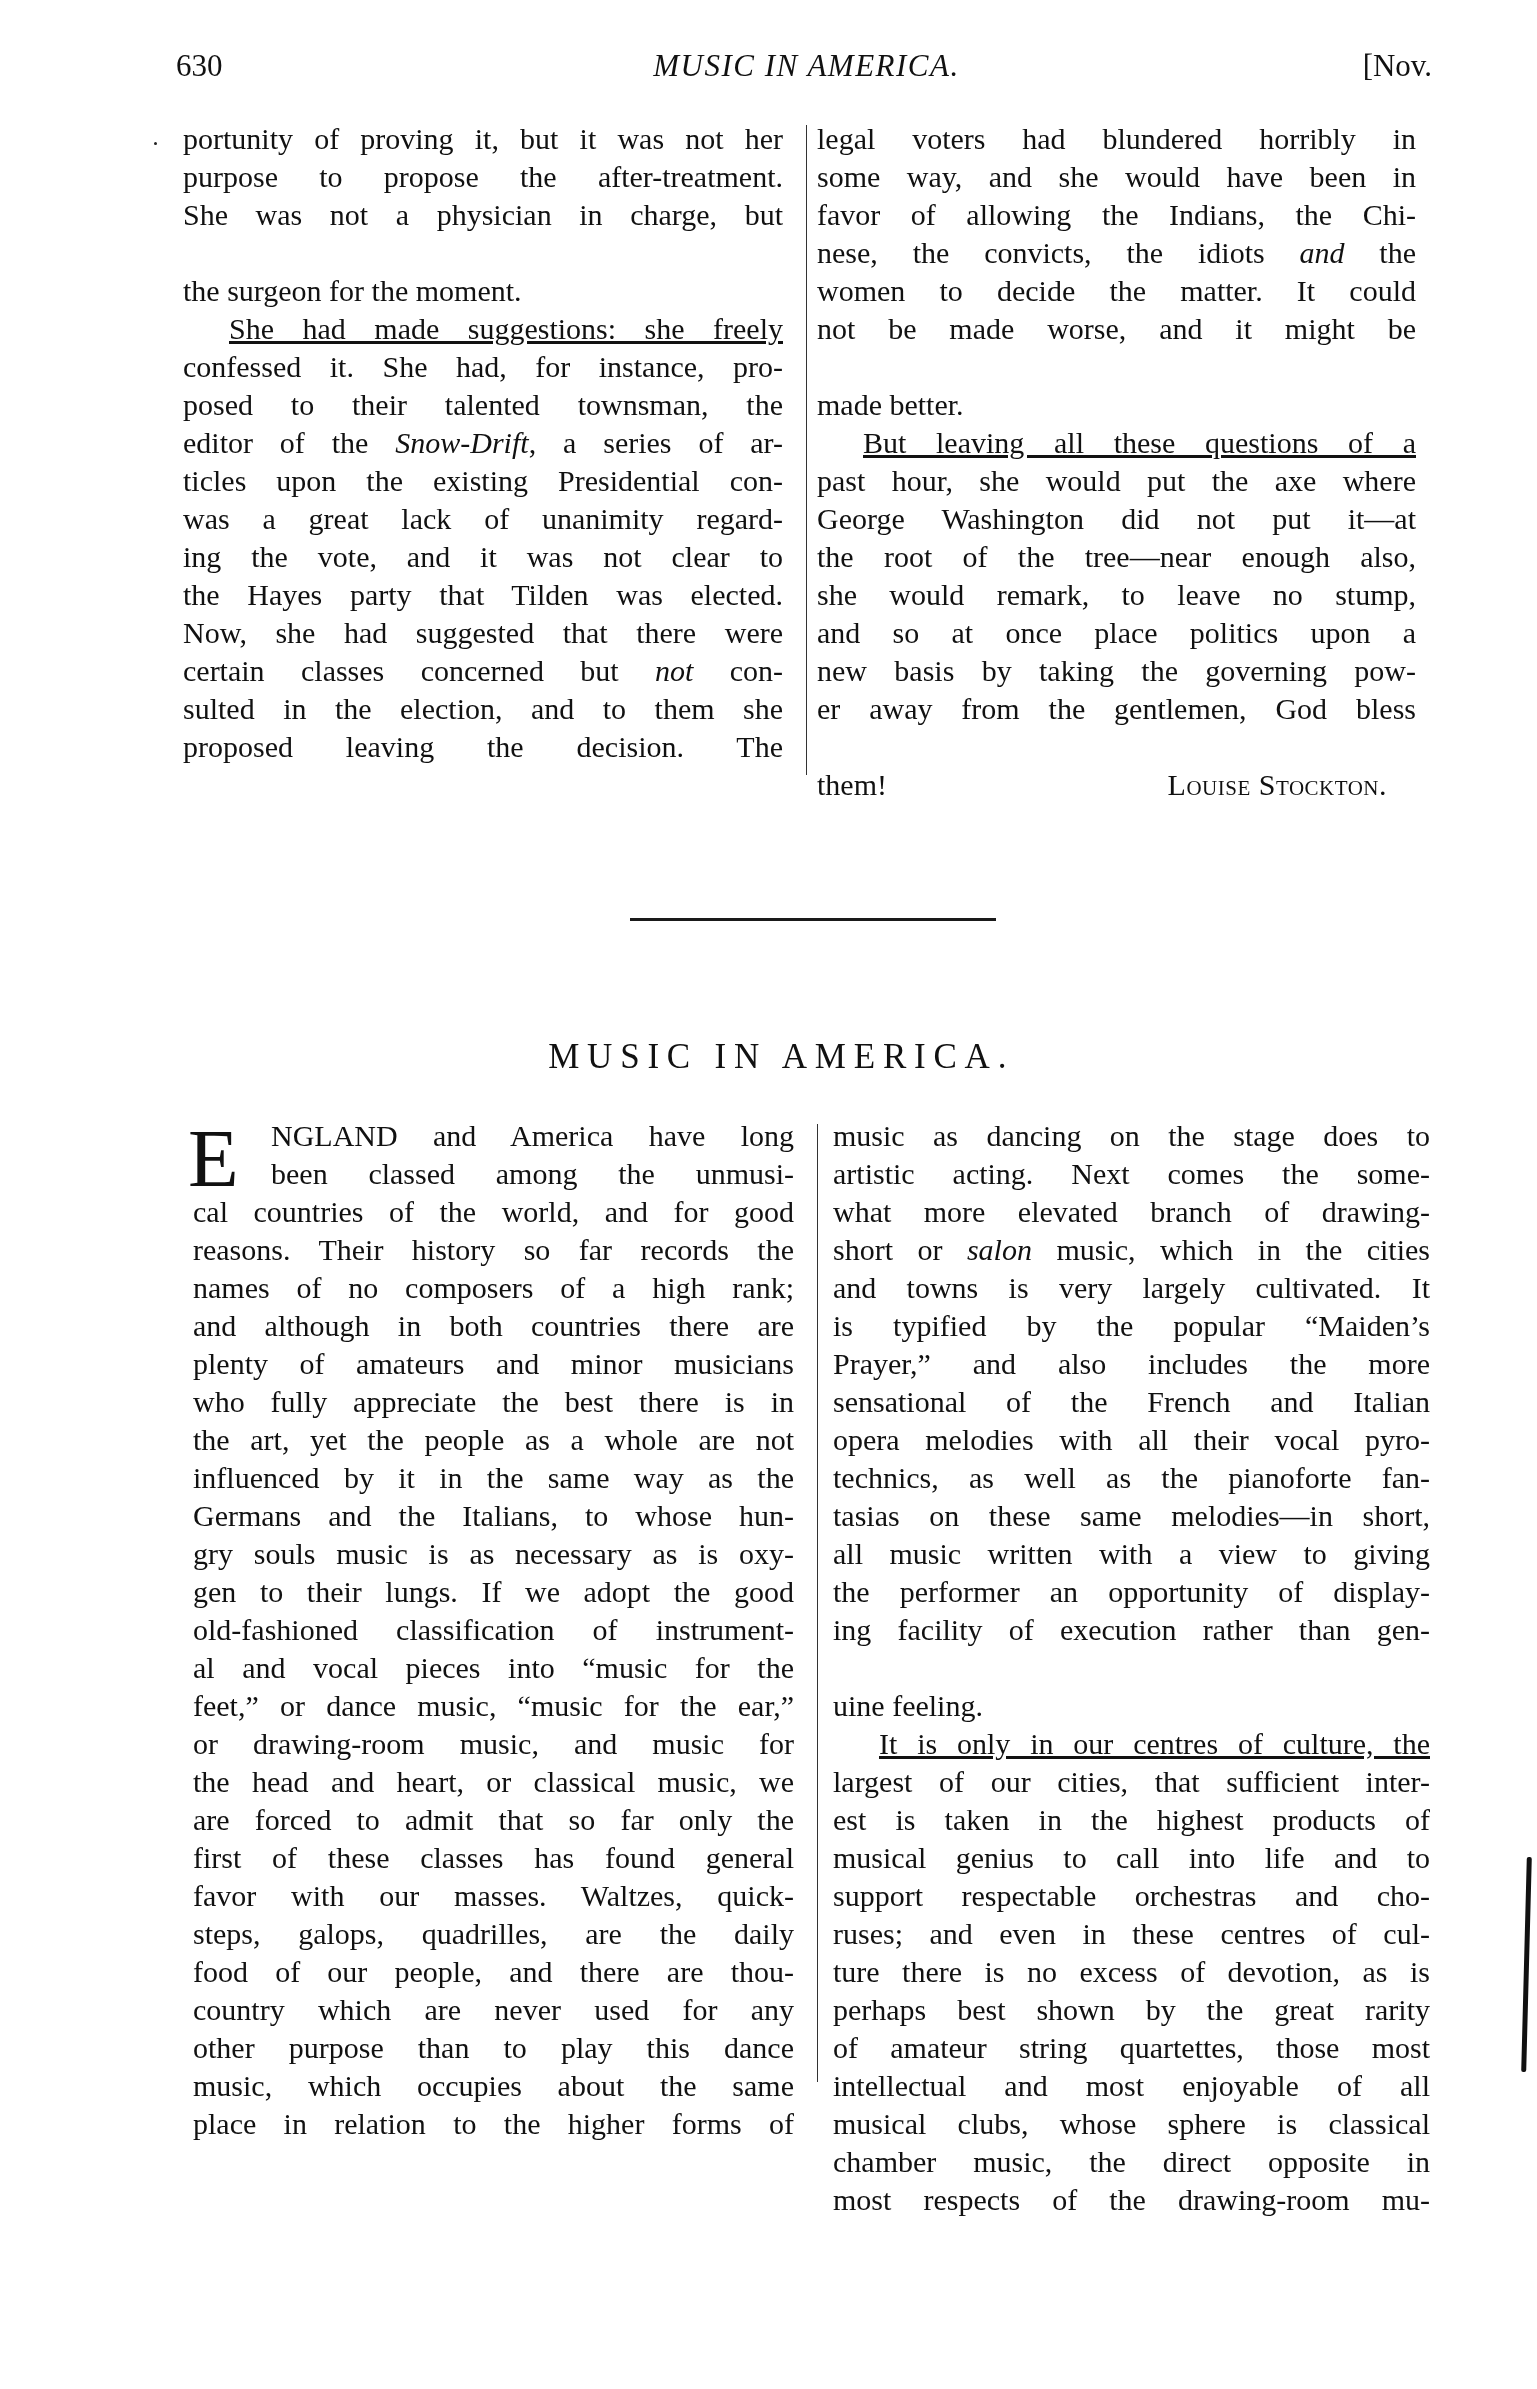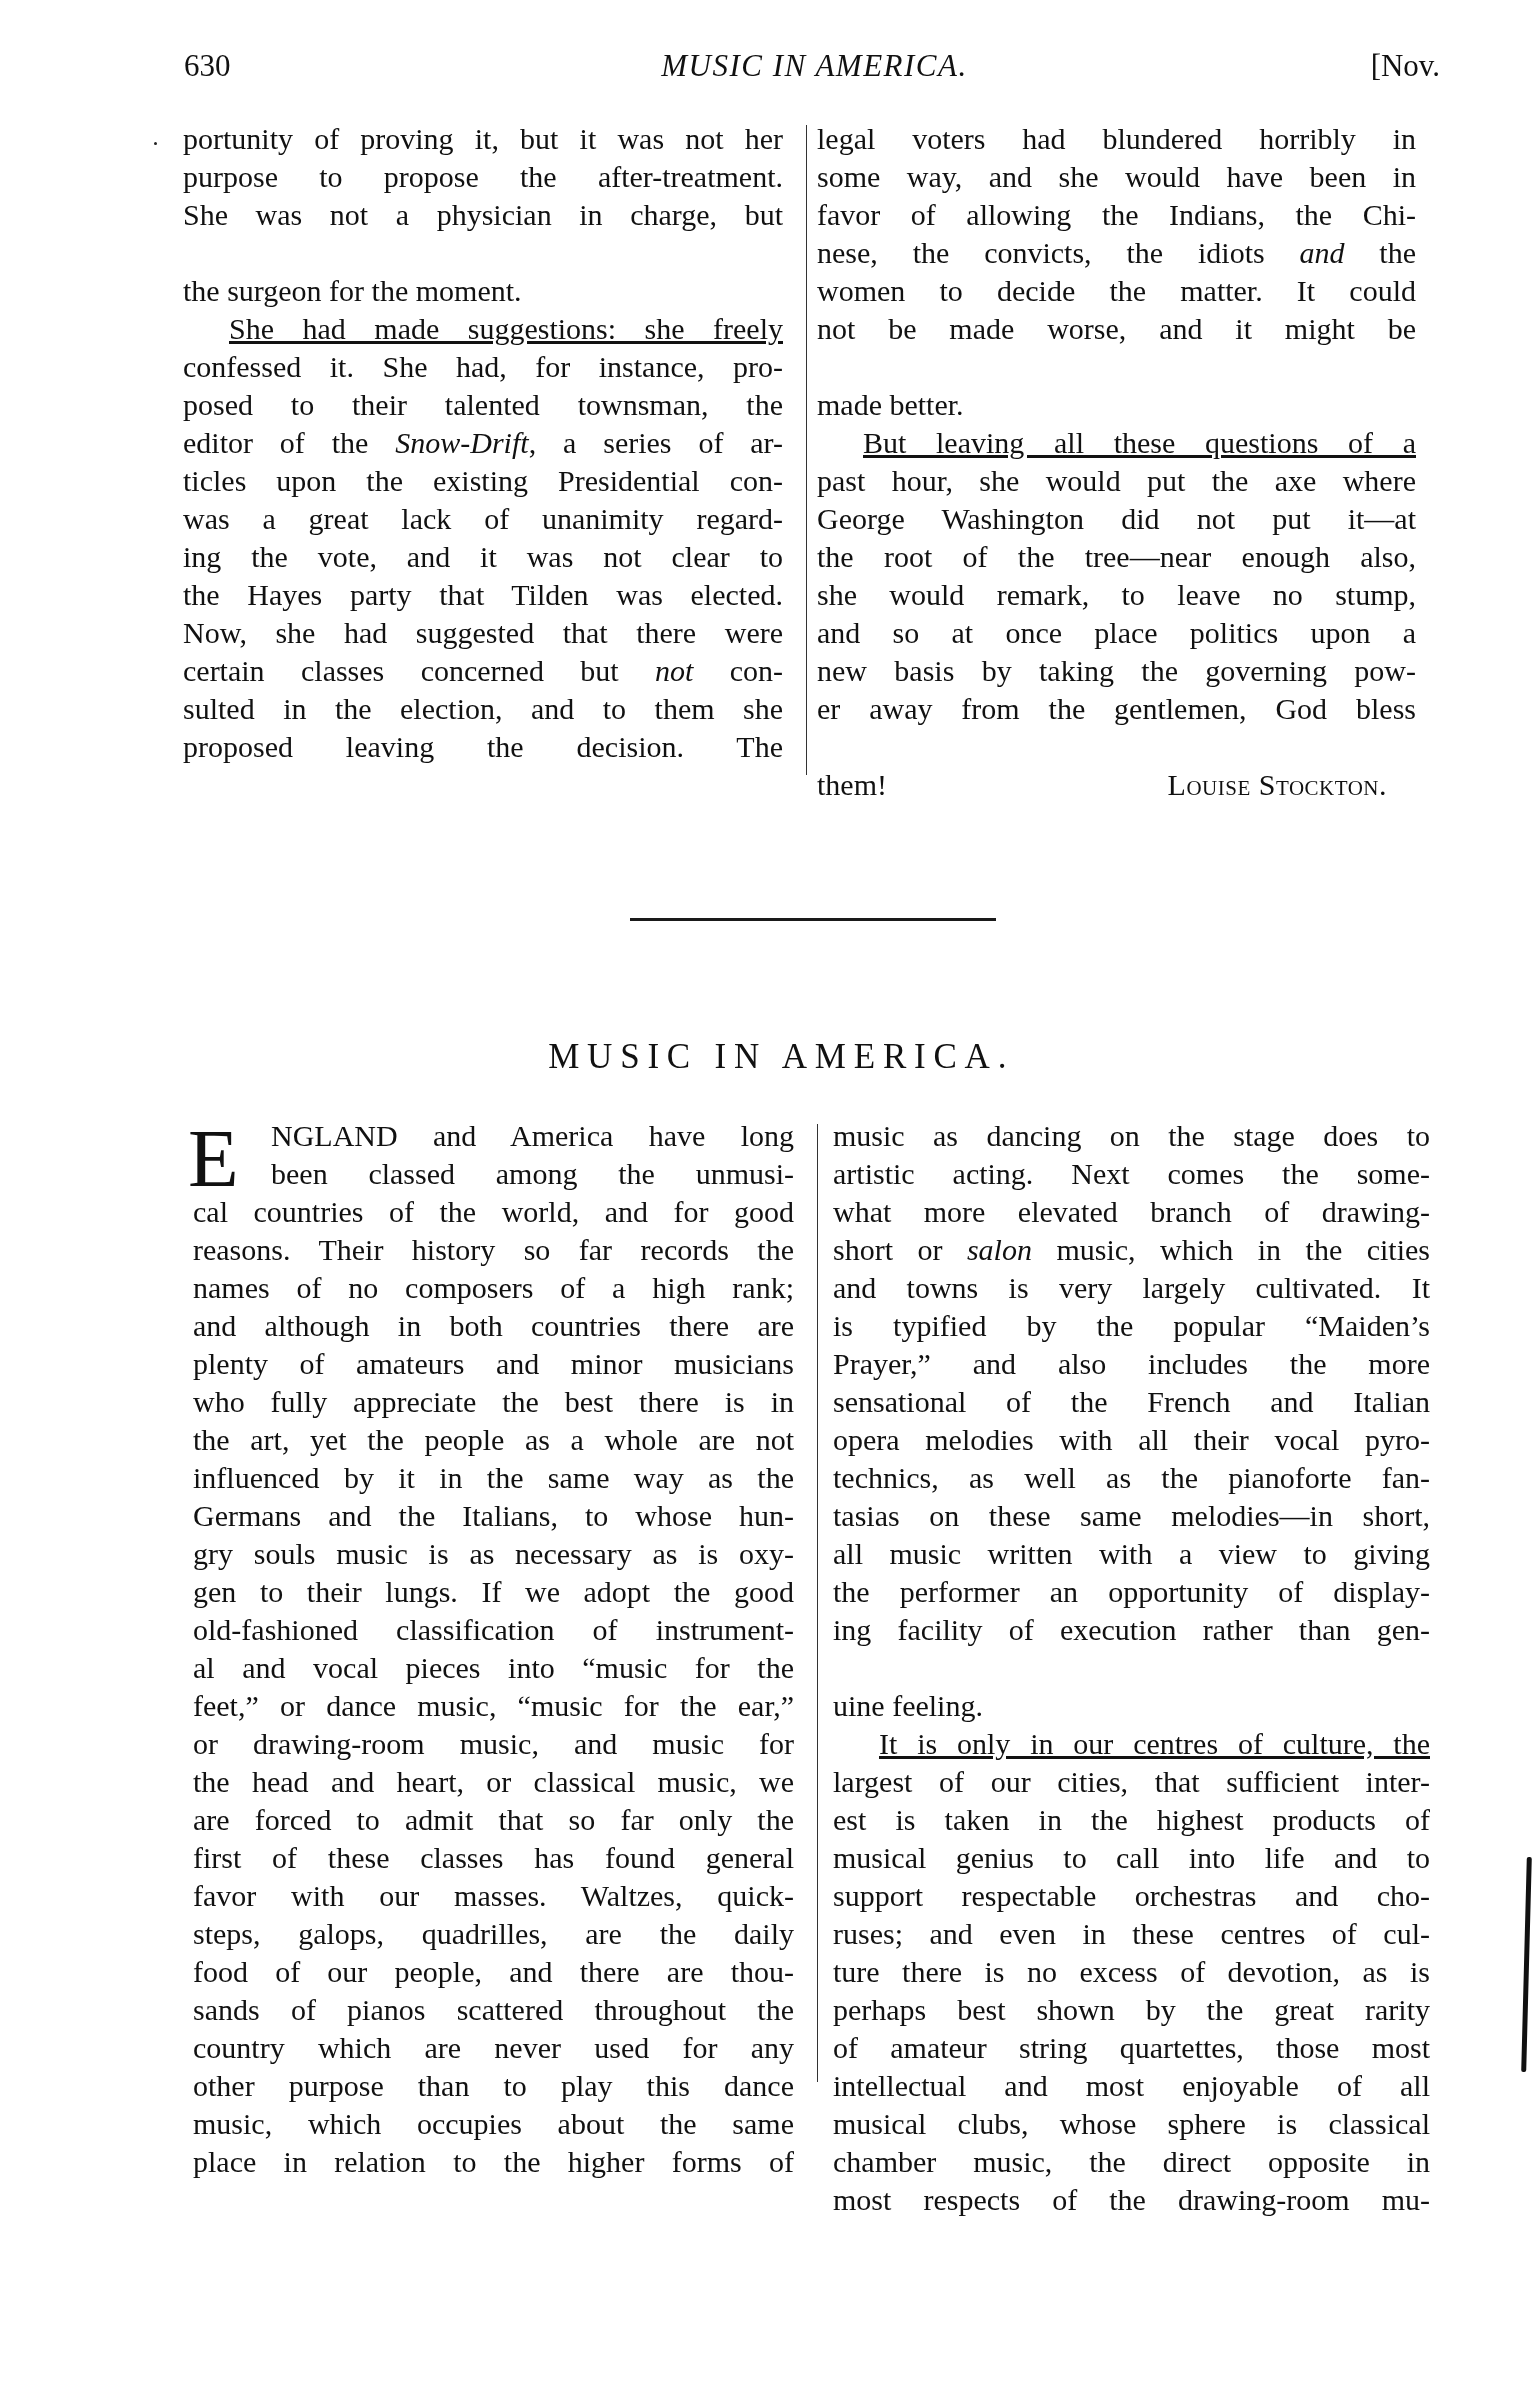"630" .running-head { left: 184px -> 176px }
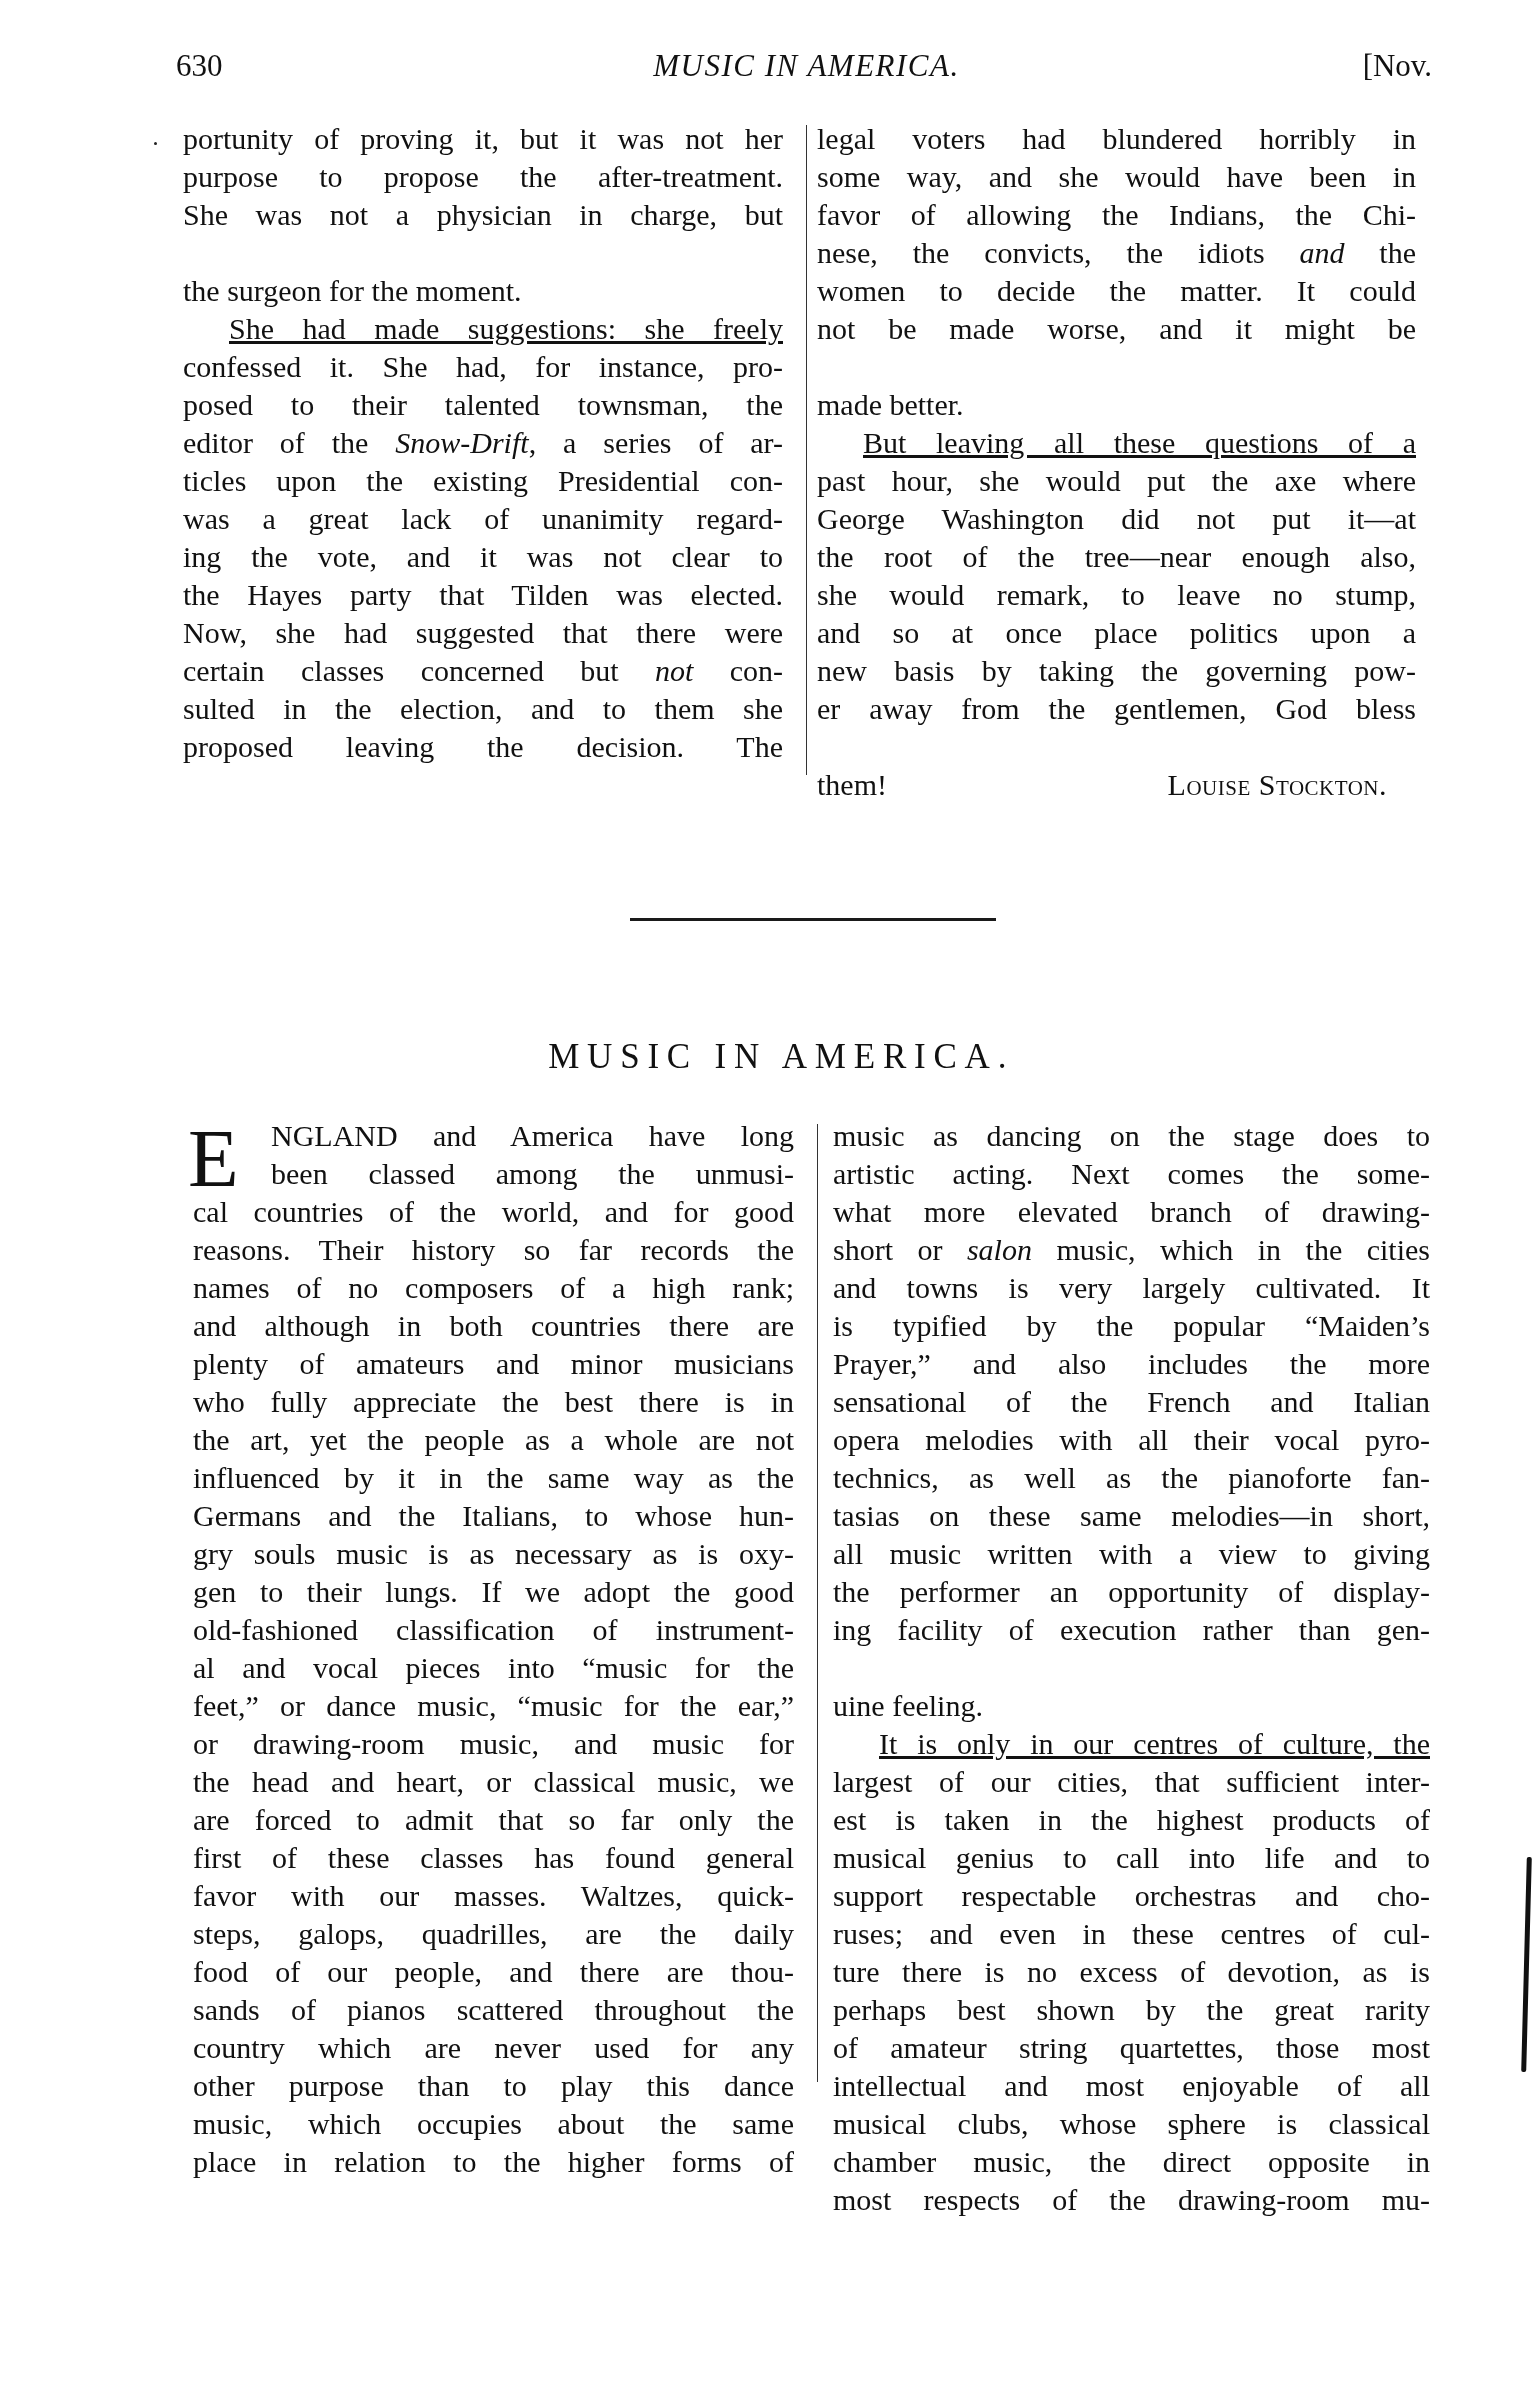"sands of pianos scattered throughout" span.line { html: <span>sands of pianos scattered throughout the</span> -> none }
